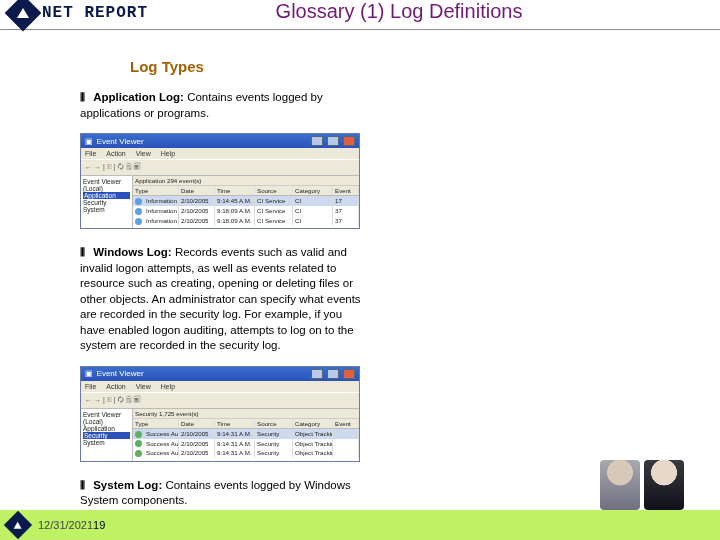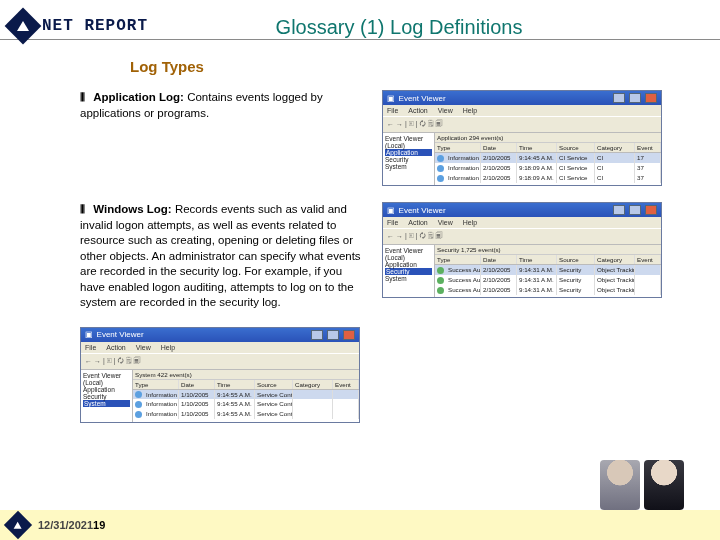"NET REPORT" .header { align-items: flex-end -> flex-start; height: 40px -> 30px }
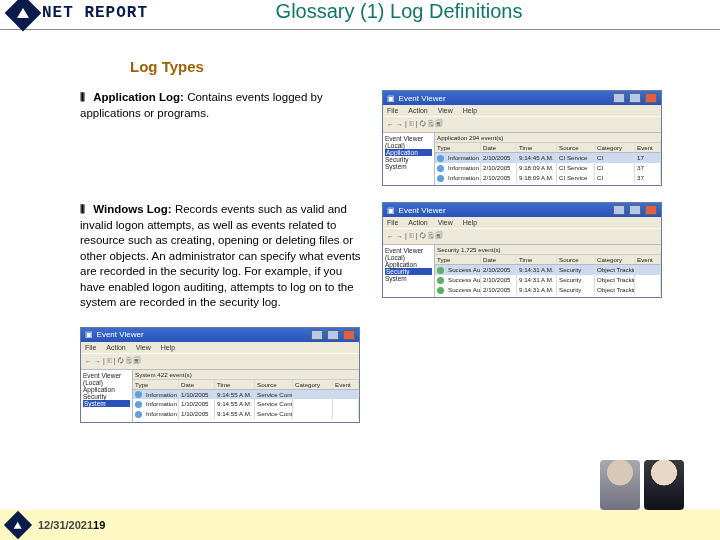"Glossary (1) Log Definitions" .title { color: #0f766e -> #701a75 }
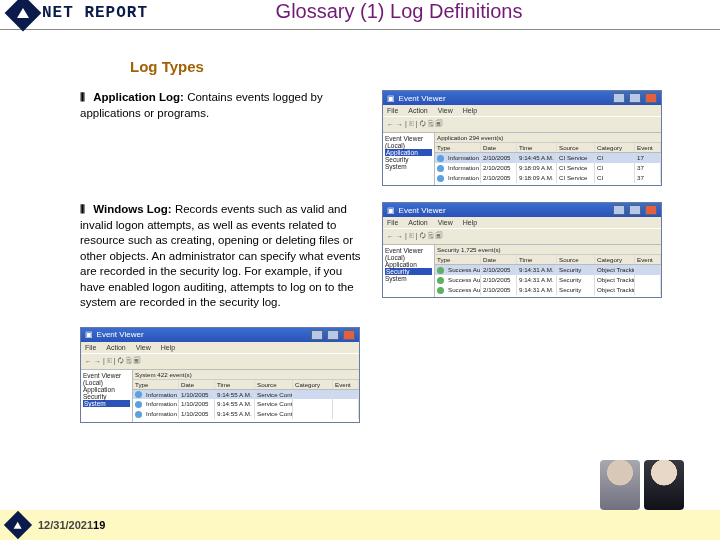"⦀ Application Log: Contains events" .row { flex-direction: none -> column }
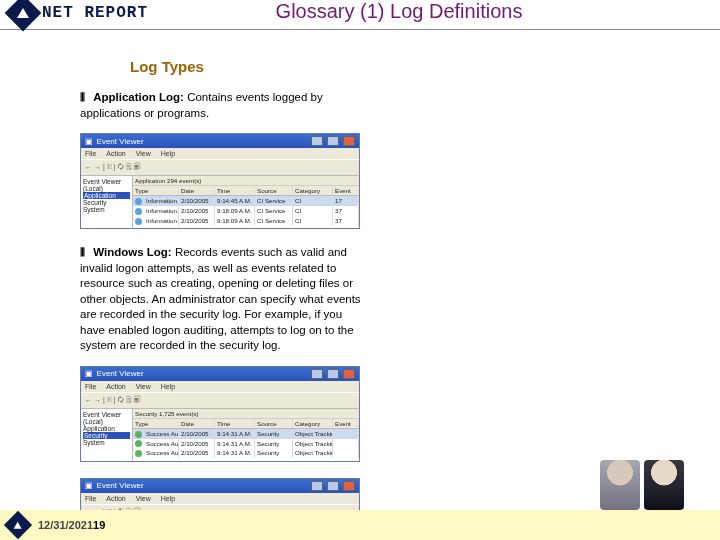"⦀ System Log: Contains events" div.txt { html: none -> <div> <span>⦀</span> <span>System Log:</span> <span>Contains events logged by Windows System components.</span> </div> }
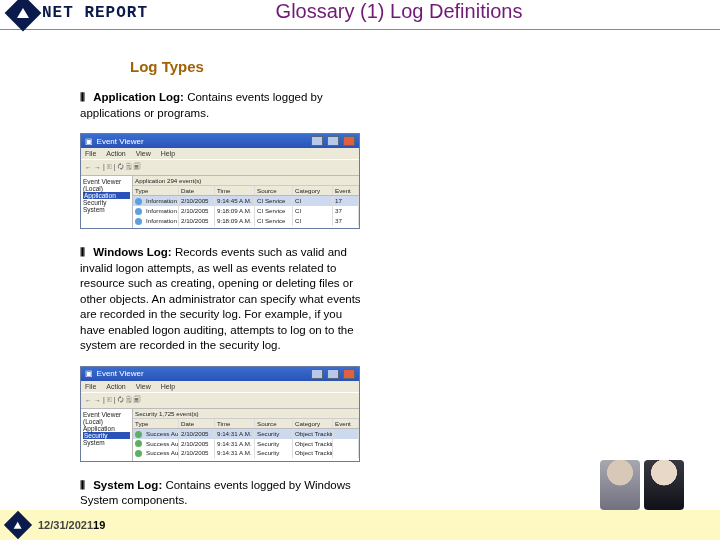"12/31/2021" .footer { background: #fef9c3 -> #bef264; font-weight: bold -> none }
